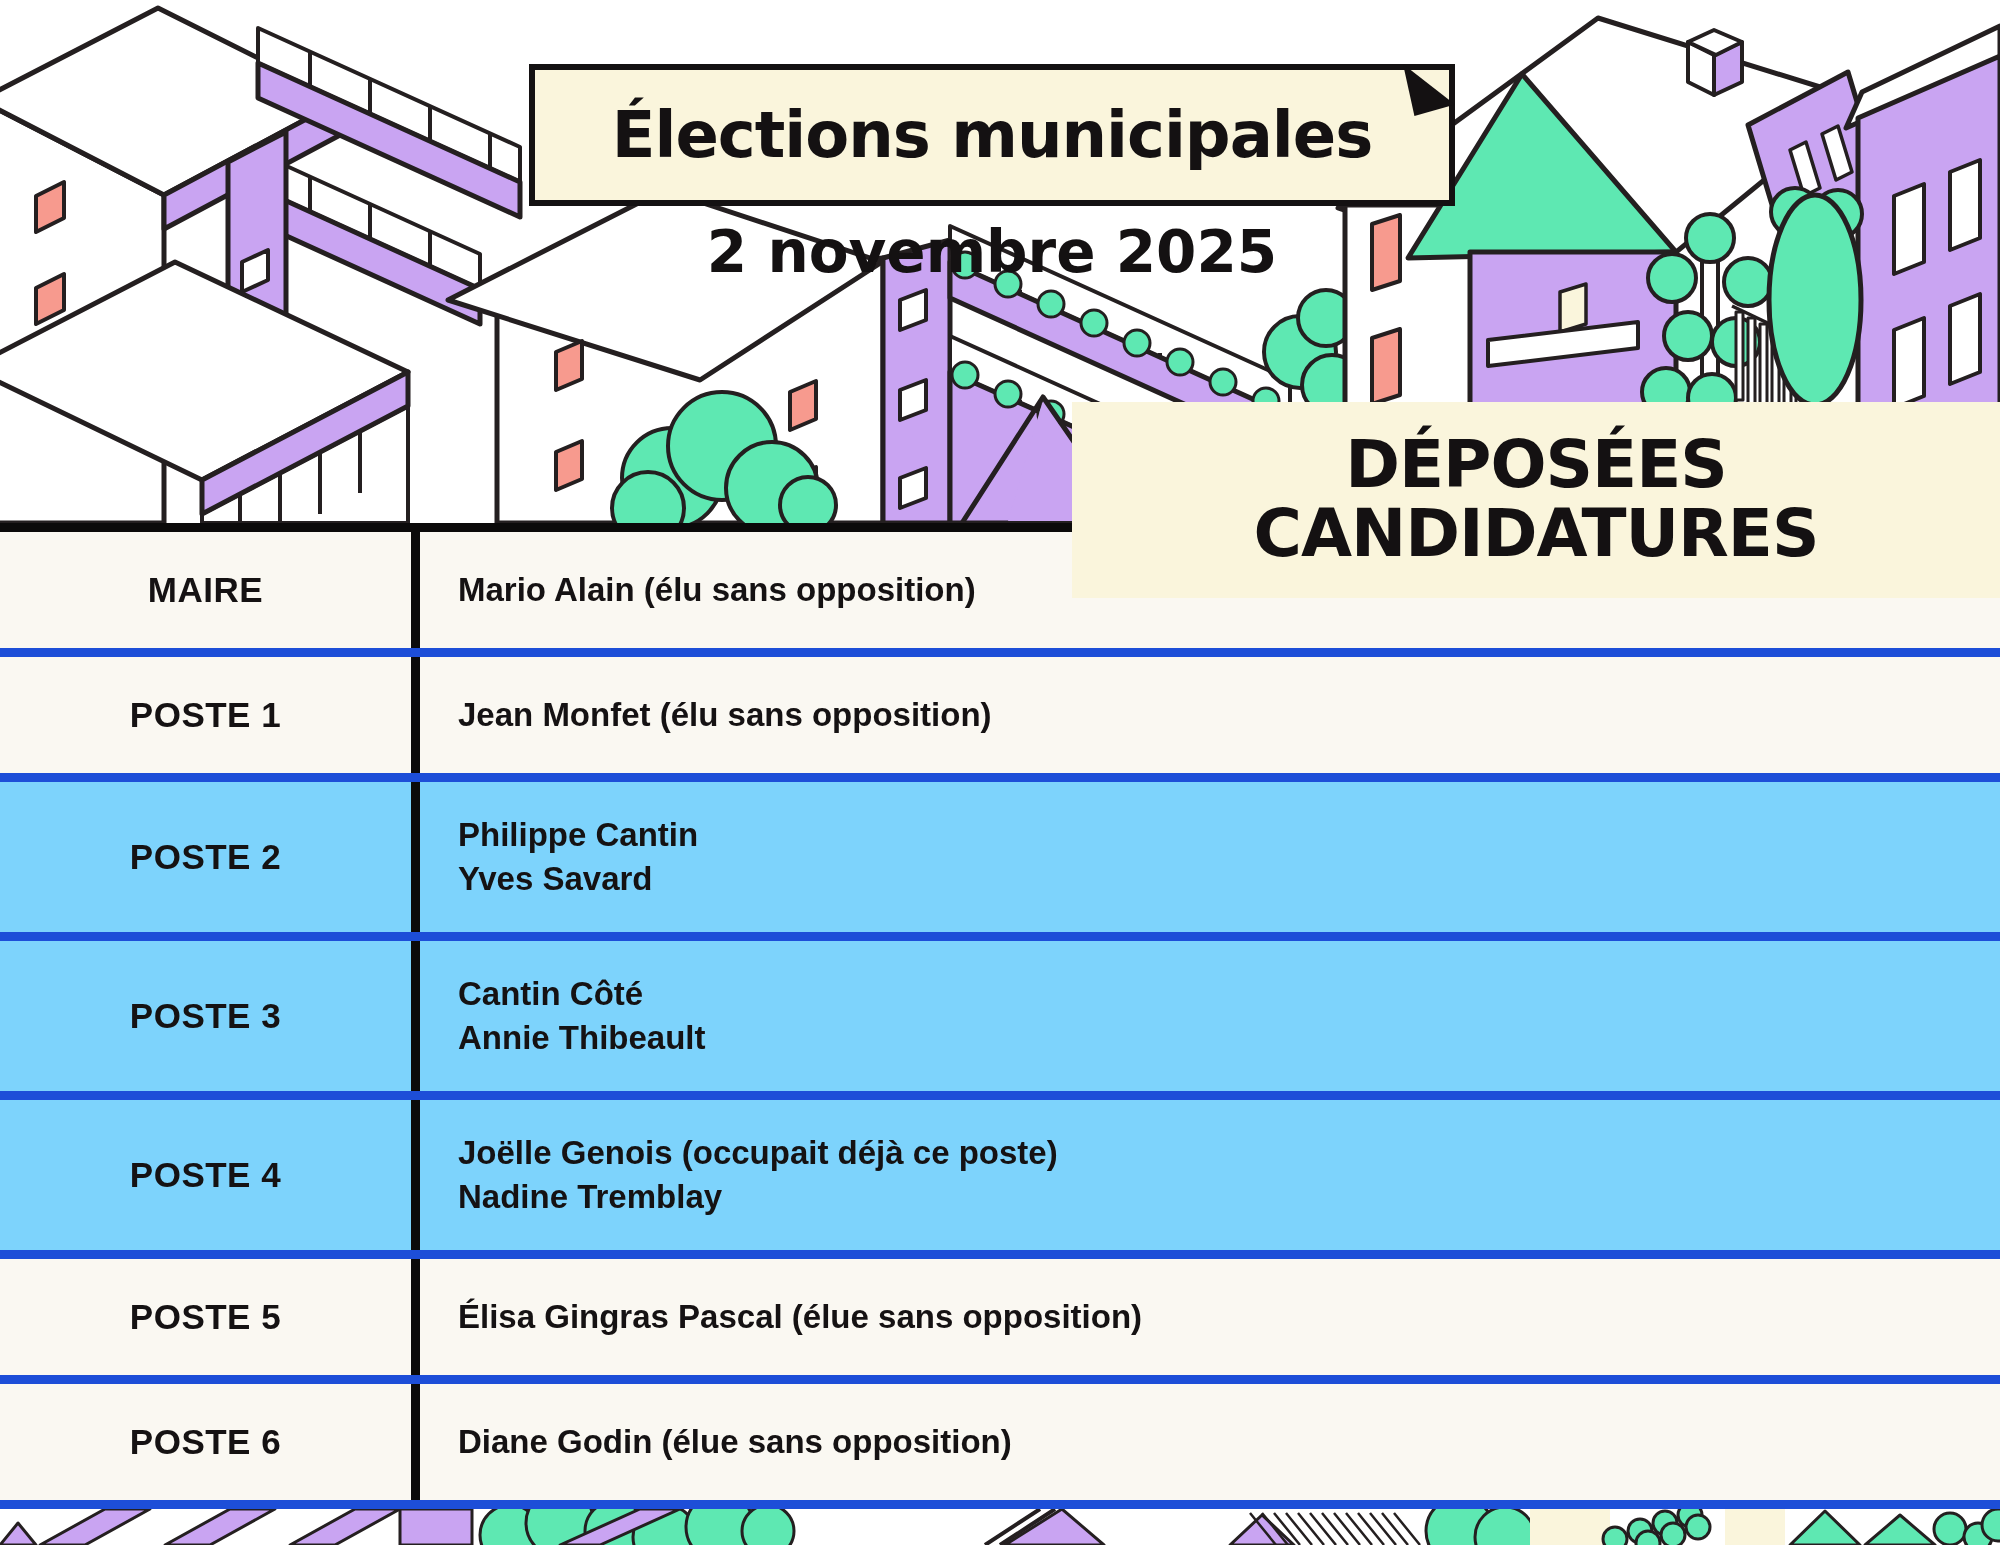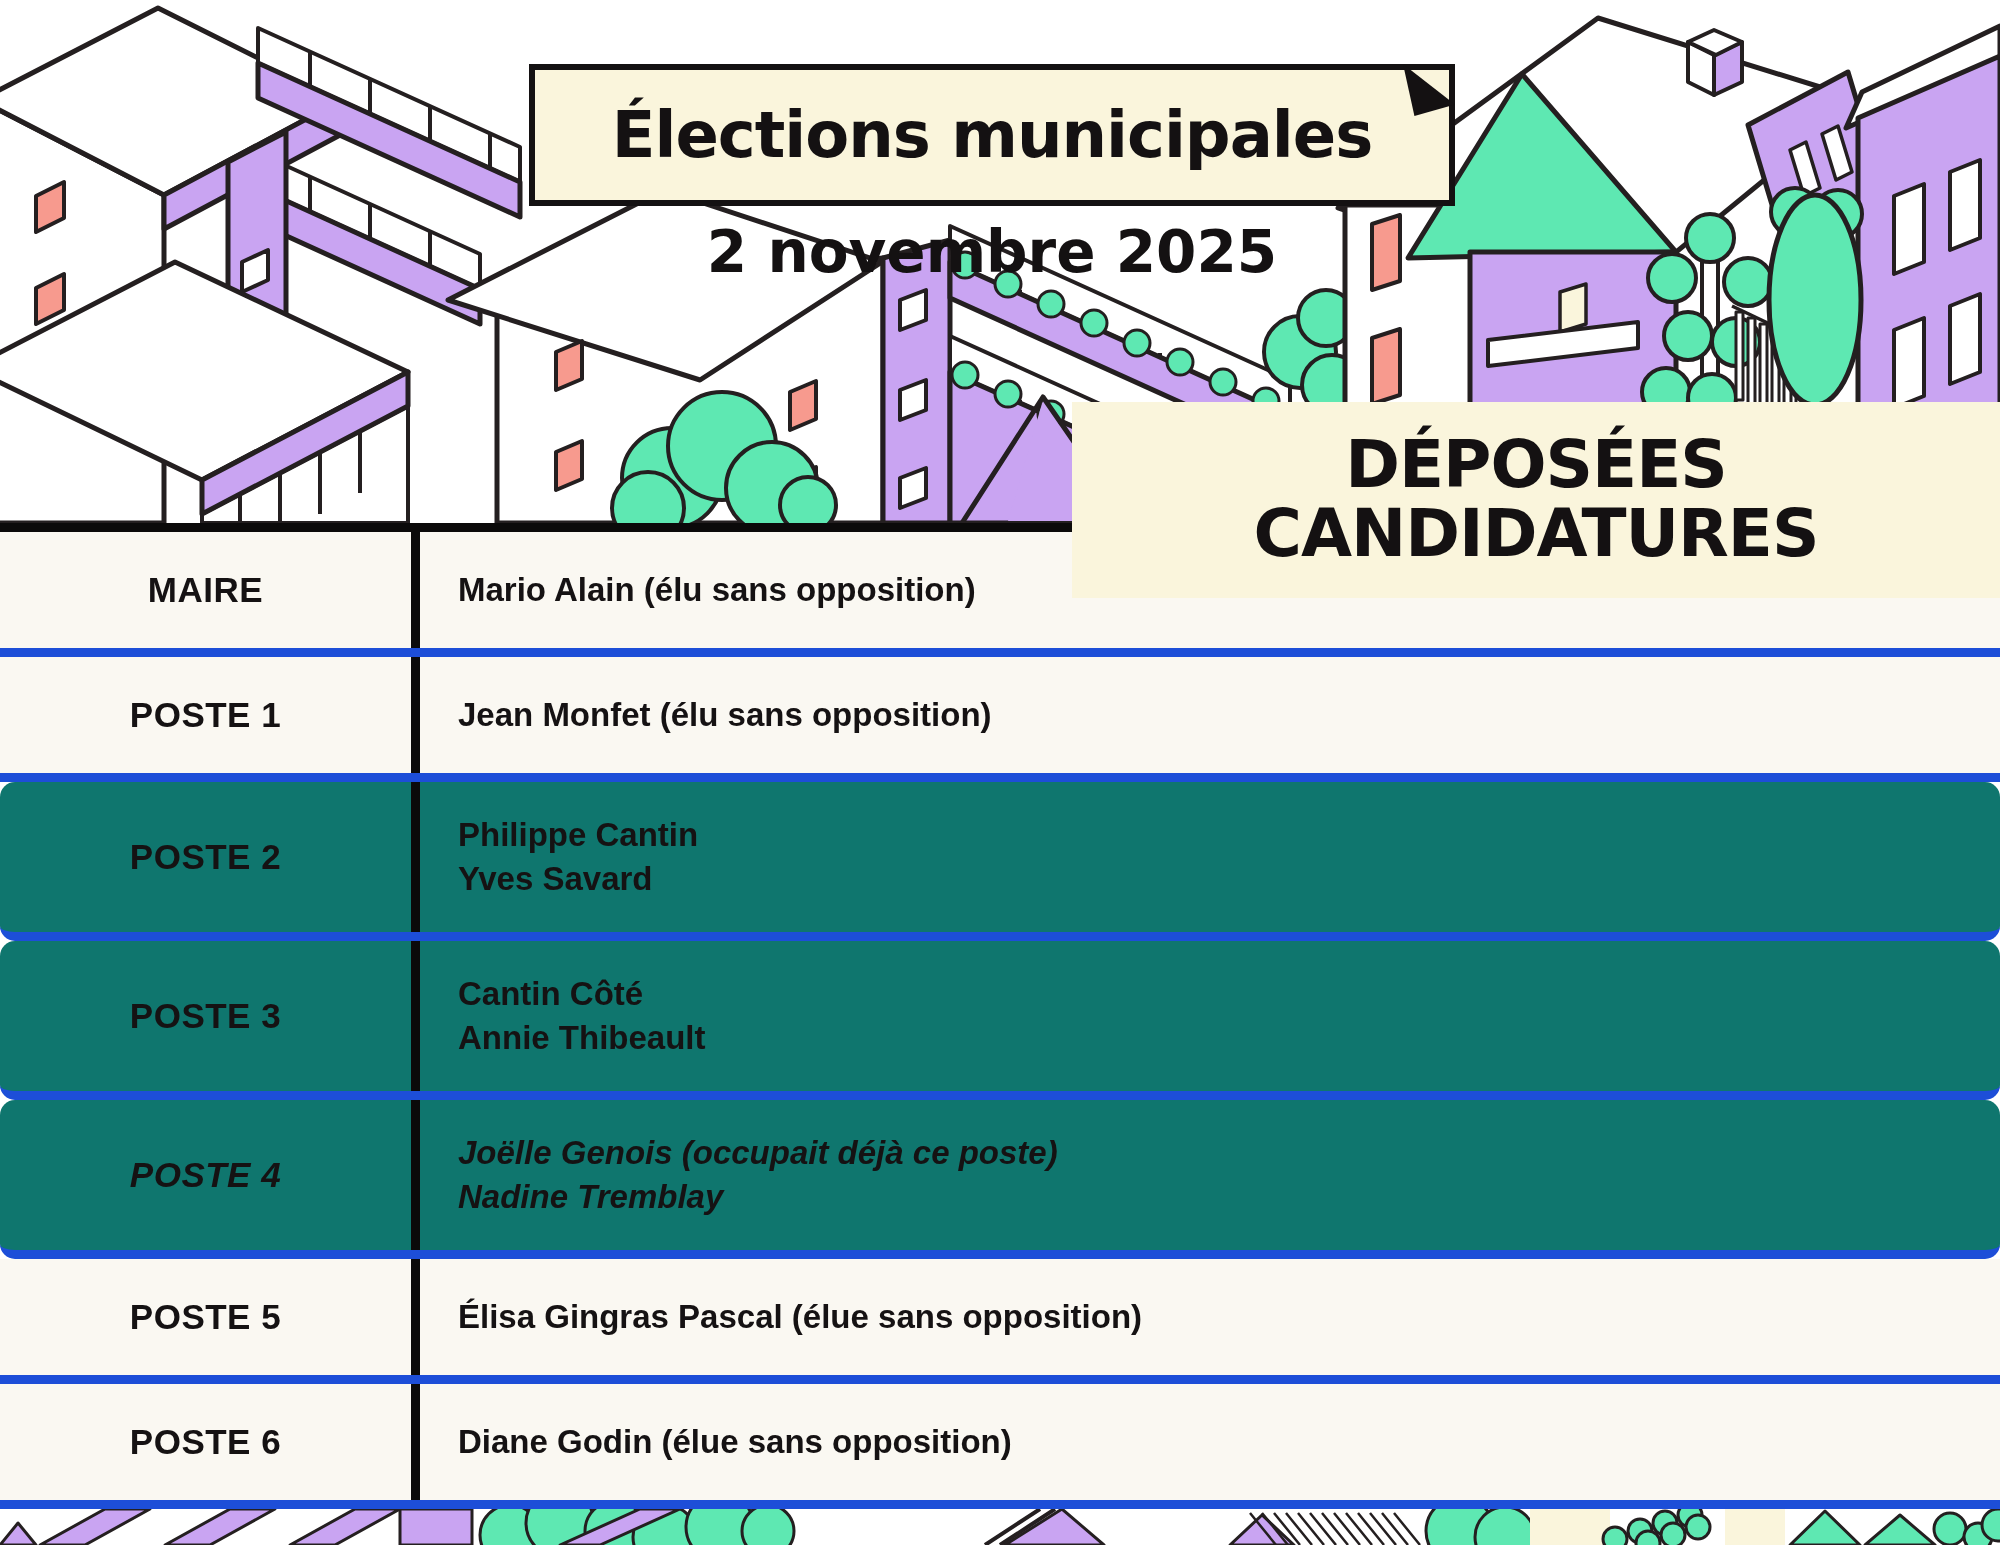"POSTE 2" .shade-lavender { background: #0f766e -> #7dd3fc; border-radius: 15px -> none }
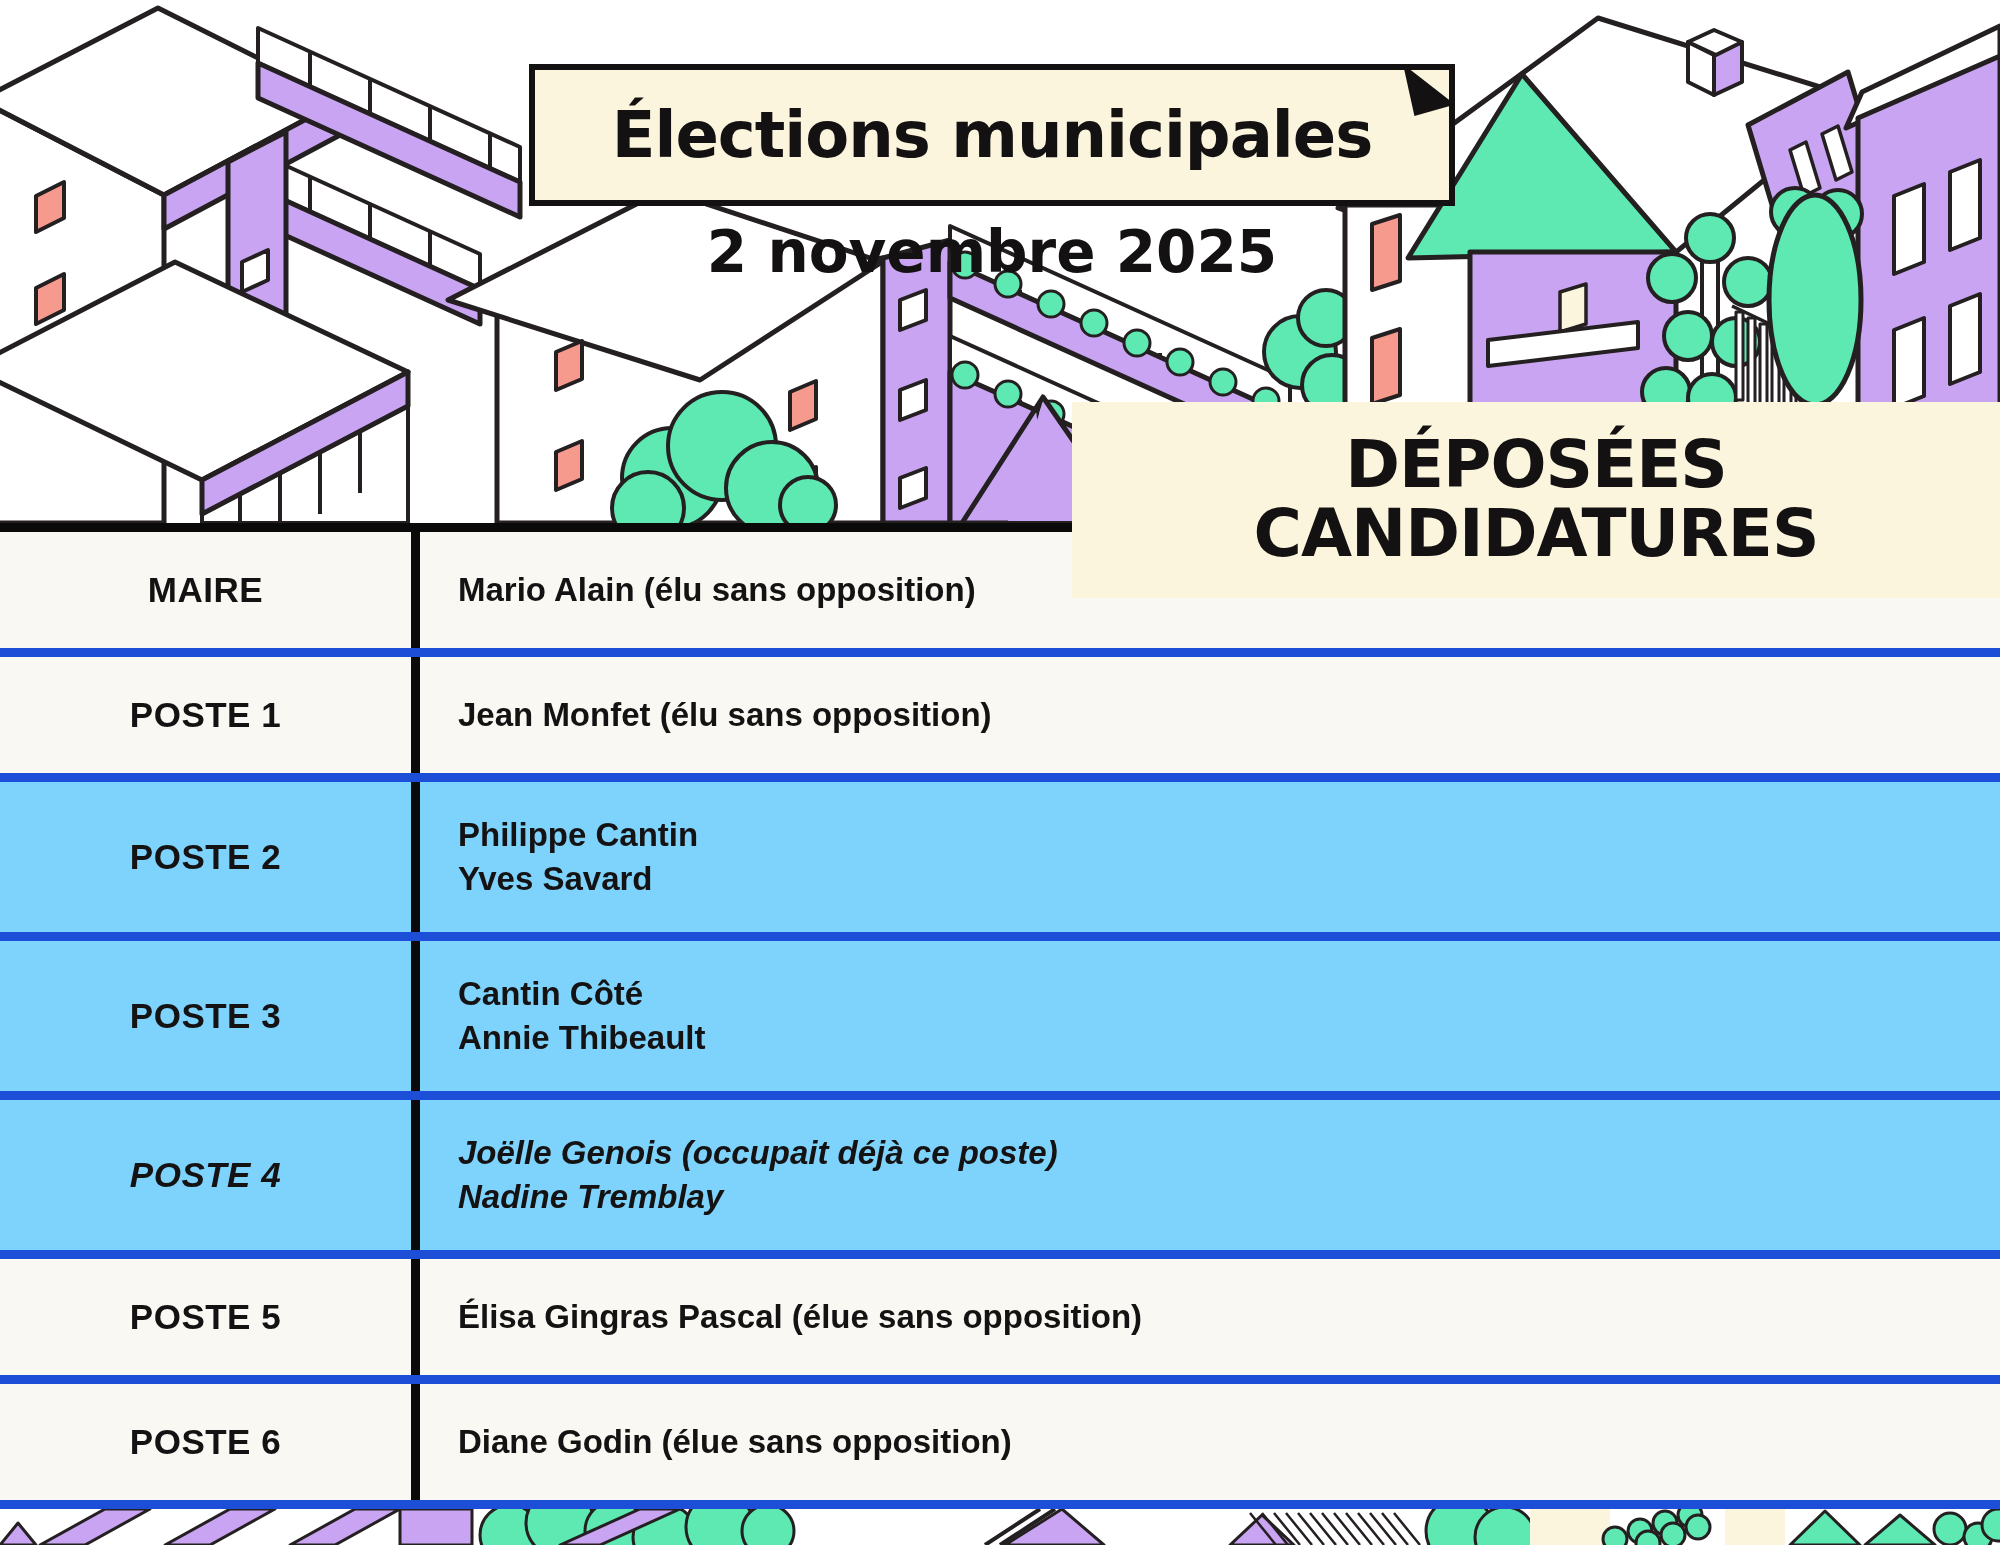"POSTE 4" div.row { font-style: italic -> none }
